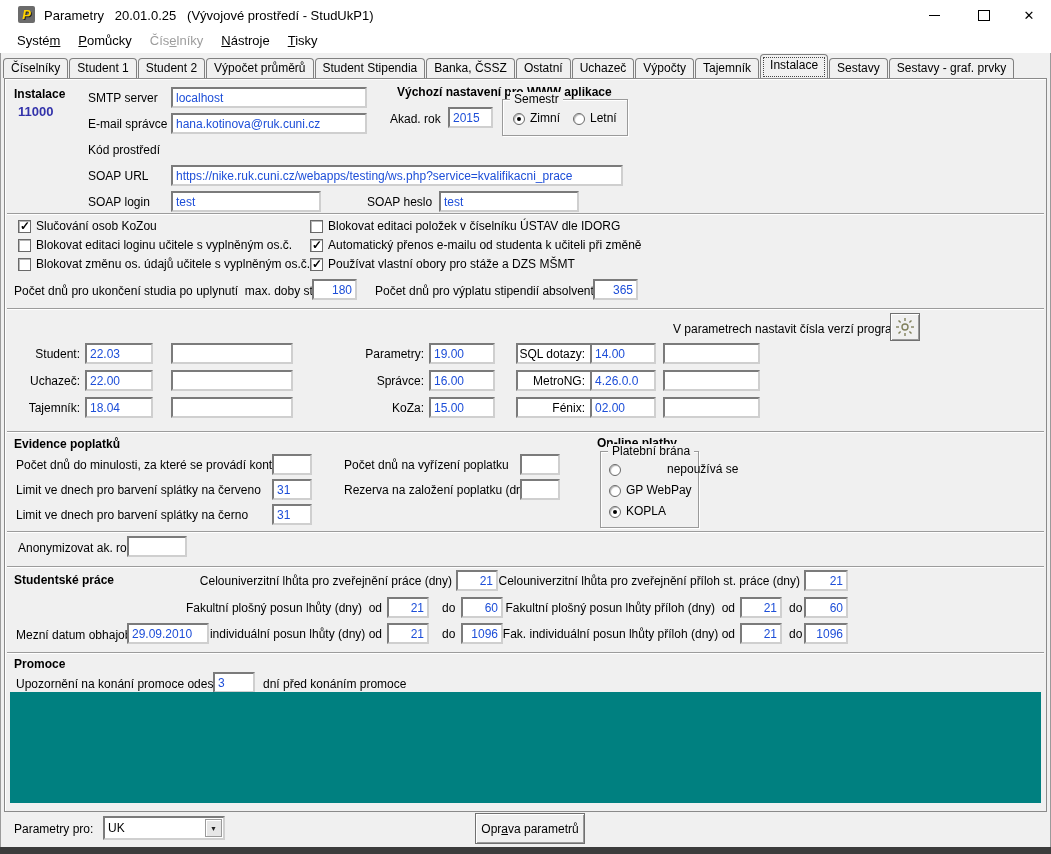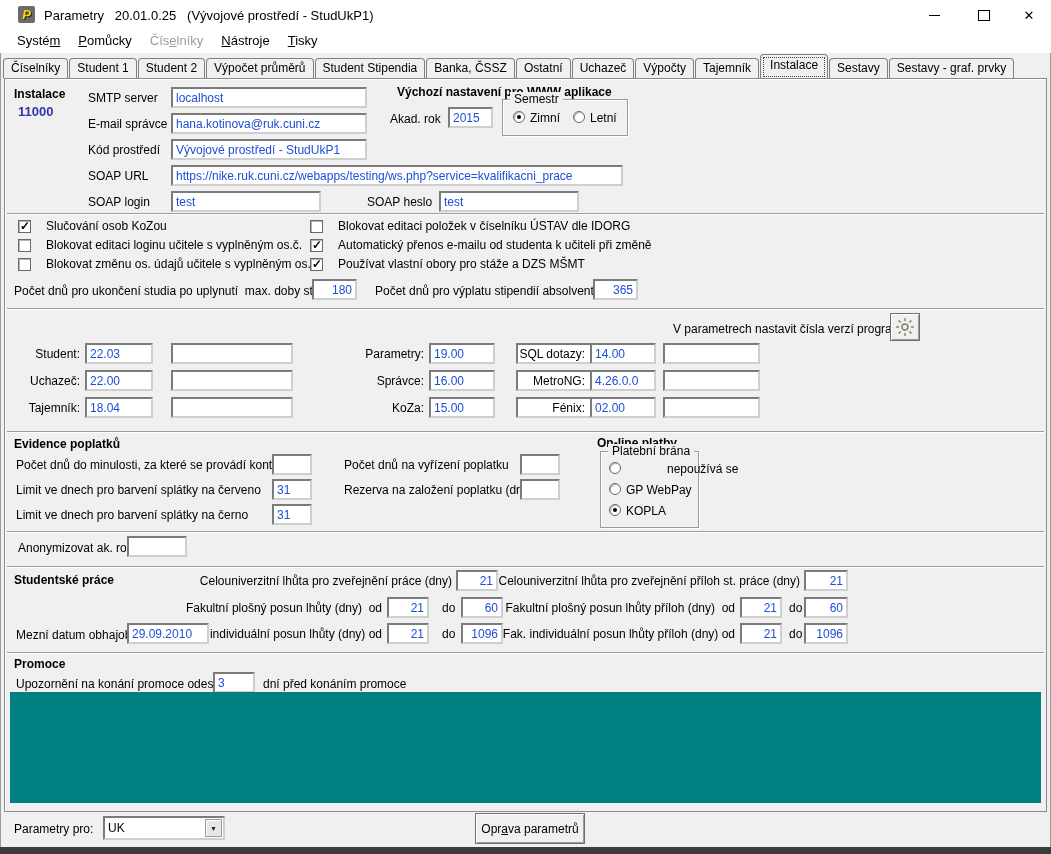"Zimní" .opt { align-items: flex-start -> flex-end }
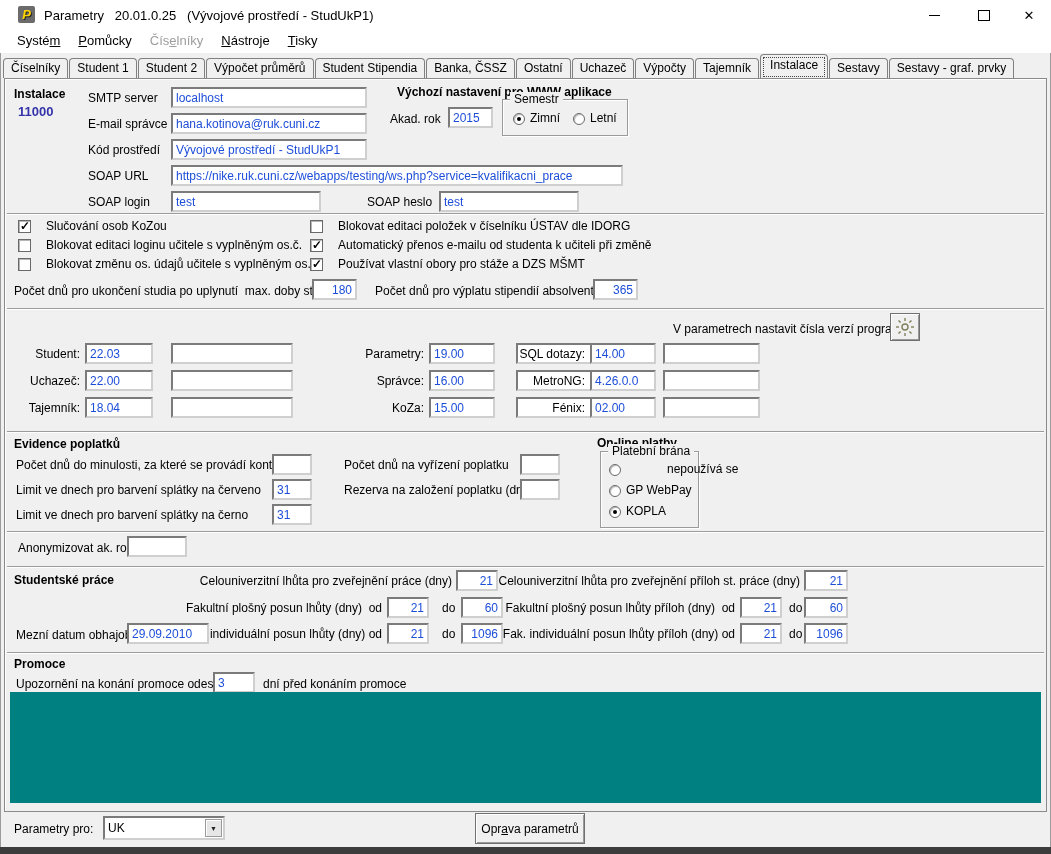"Vývojové prostředí - StudUkP1" input.tb { html: <input> -> none }
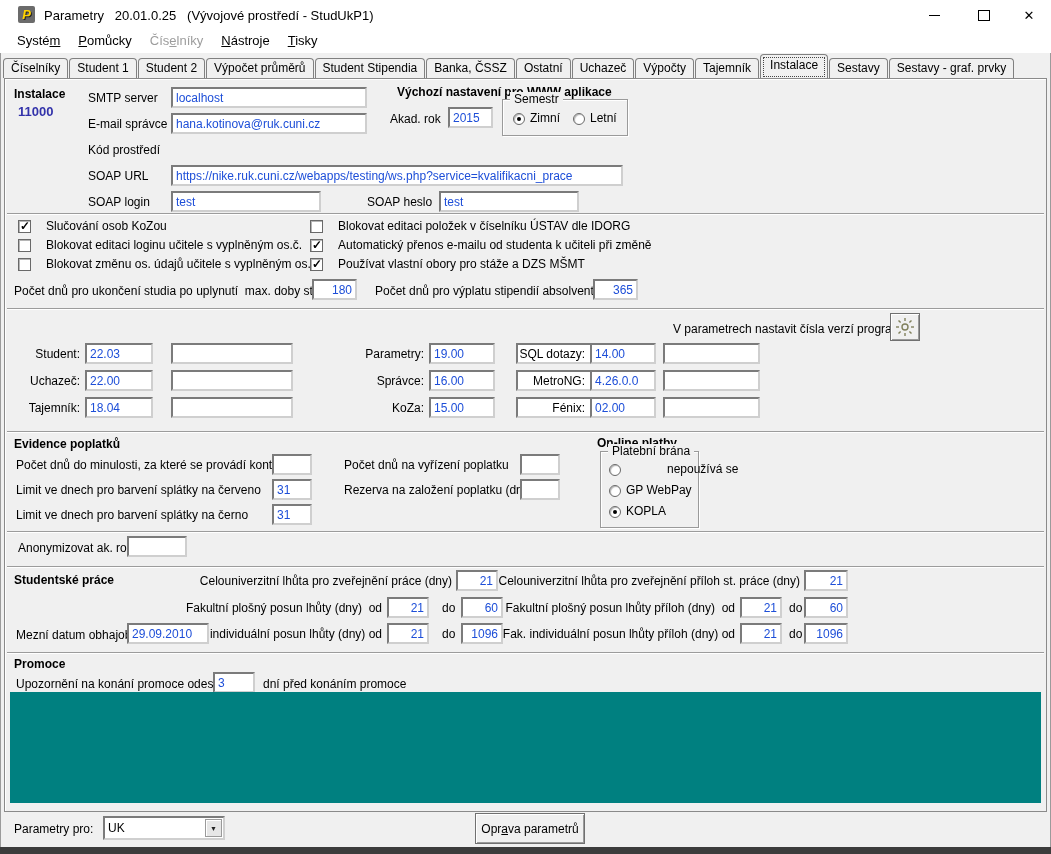"Slučování osob KoZou" .cb { gap: 15px -> 5px }
